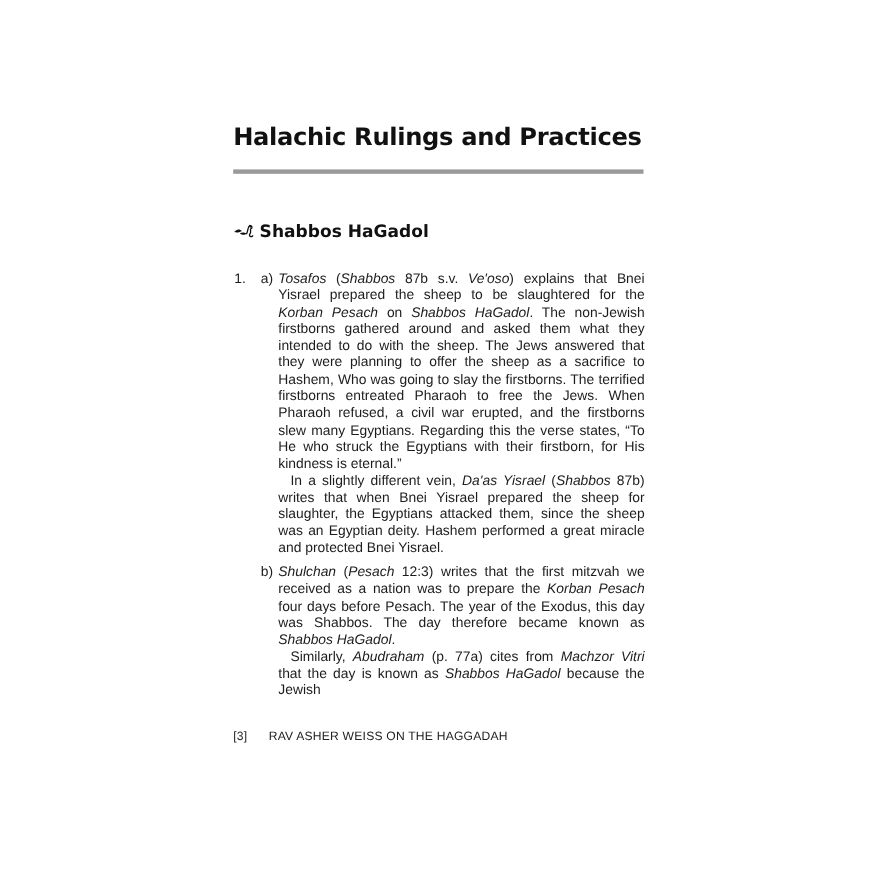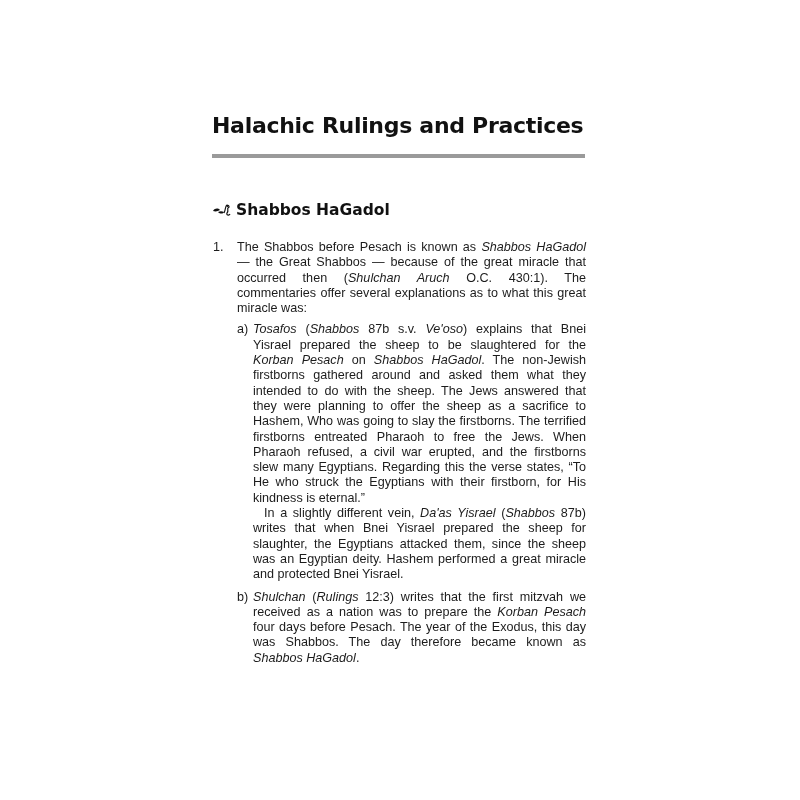"The Shabbos before Pesach is" p.para { html: <p>The Shabbos before Pesach is known as <em>Shabbos HaGadol</em> — the Great Shabbos — because of the great miracle that occurred then (<em>Shulchan Aruch</em> O.C. 430:1). The commentaries offer several explanations as to what this great miracle was:</p> -> none }
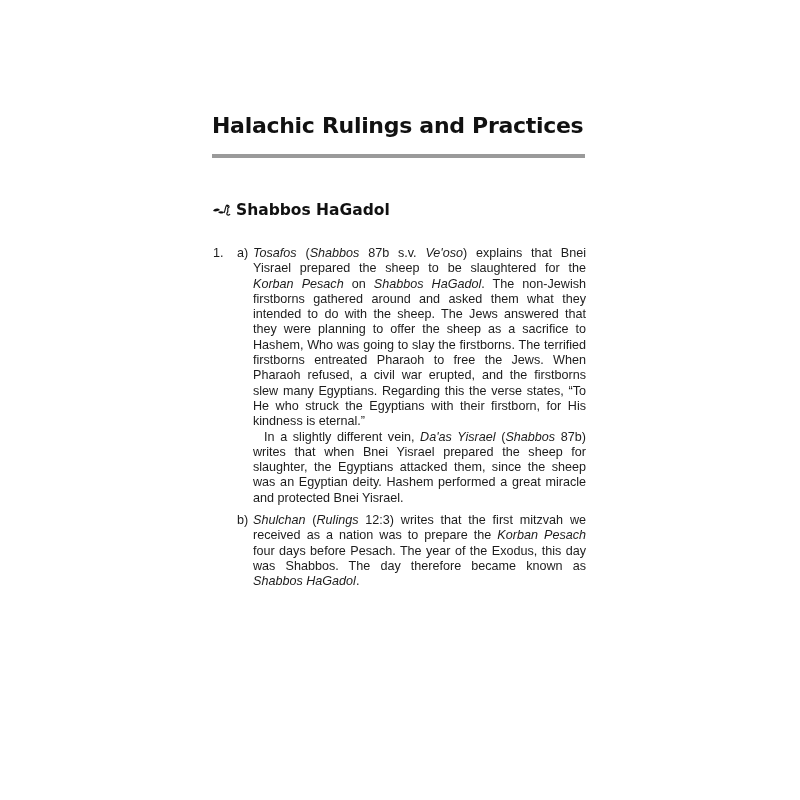"Rulings" em { text: Rulings -> Pesach }
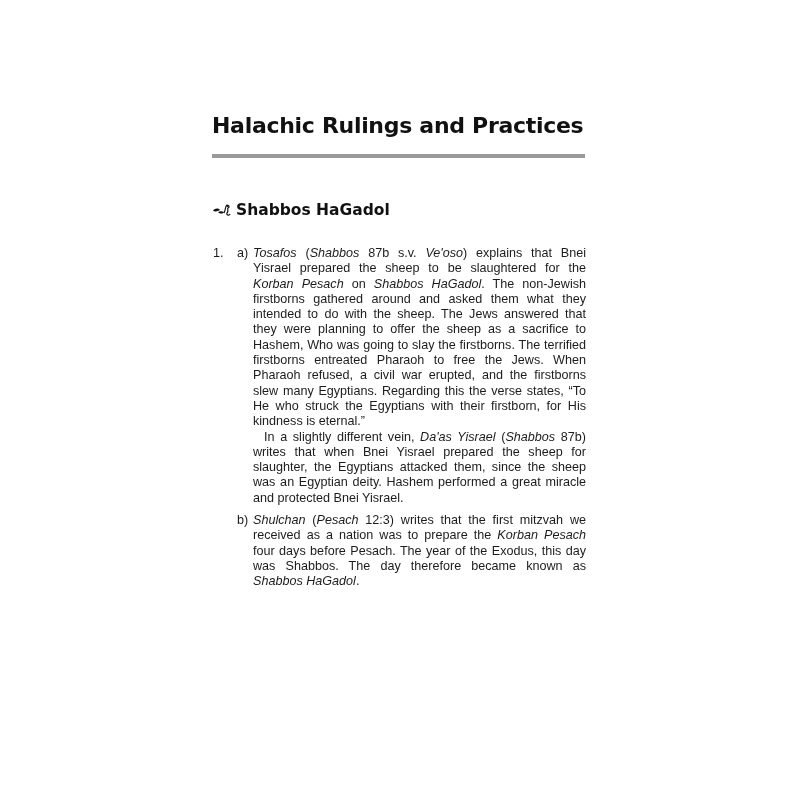"Similarly, Abudraham (p. 77a) cites" p.para { html: none -> <p>Similarly, <em>Abudraham</em> (p. 77a) cites from <em>Machzor Vitri</em> that the day is known as <em>Shabbos HaGadol</em> because the Jewish</p> }
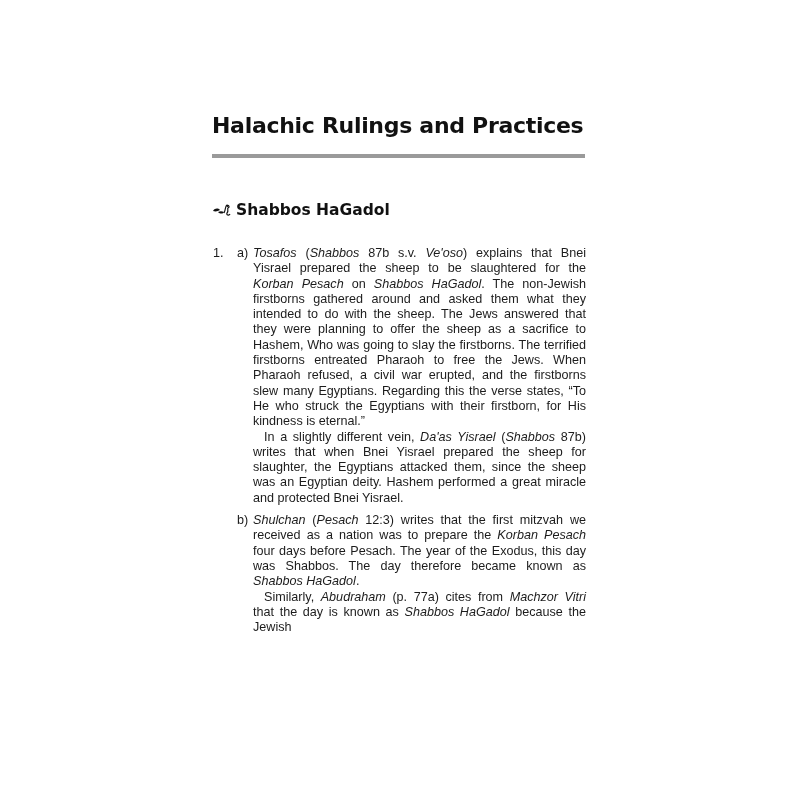"[3] RAV ASHER WEISS ON" div.footer { html: none -> <div> <span>[3]</span> <span>RAV ASHER WEISS ON THE HAGGADAH</span> </div> }
